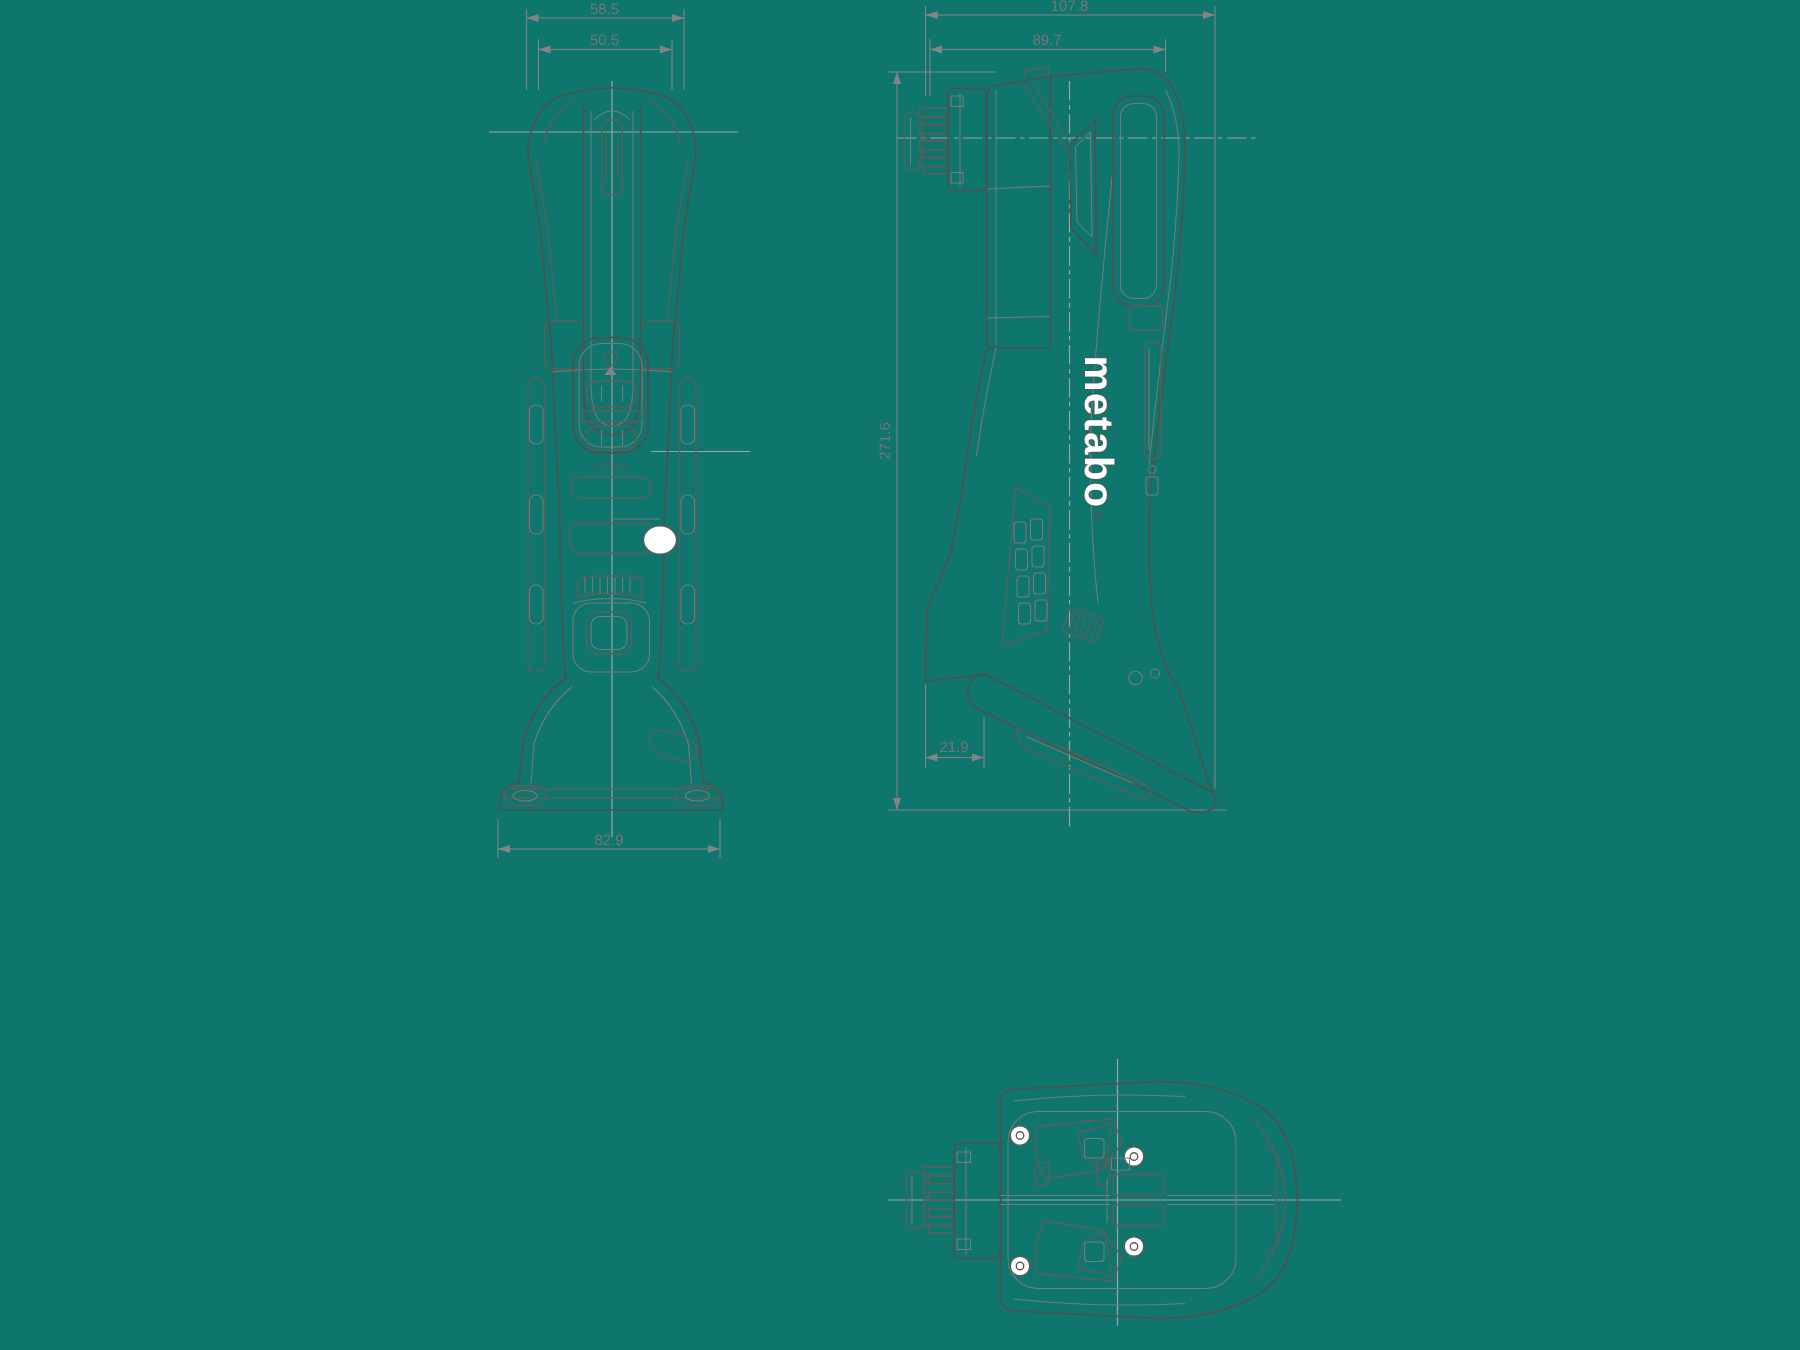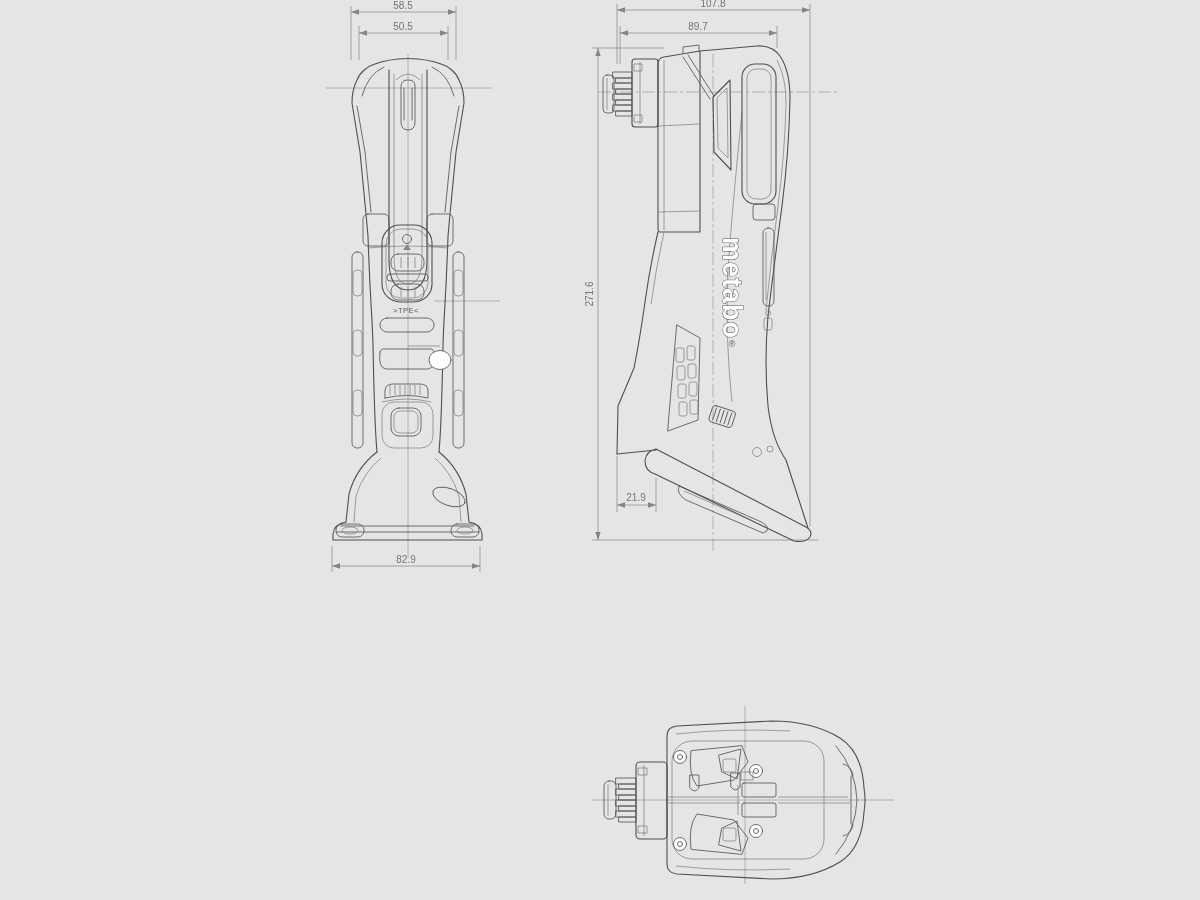"58.5" .page { background: #e5e5e5 -> #0f766e }
